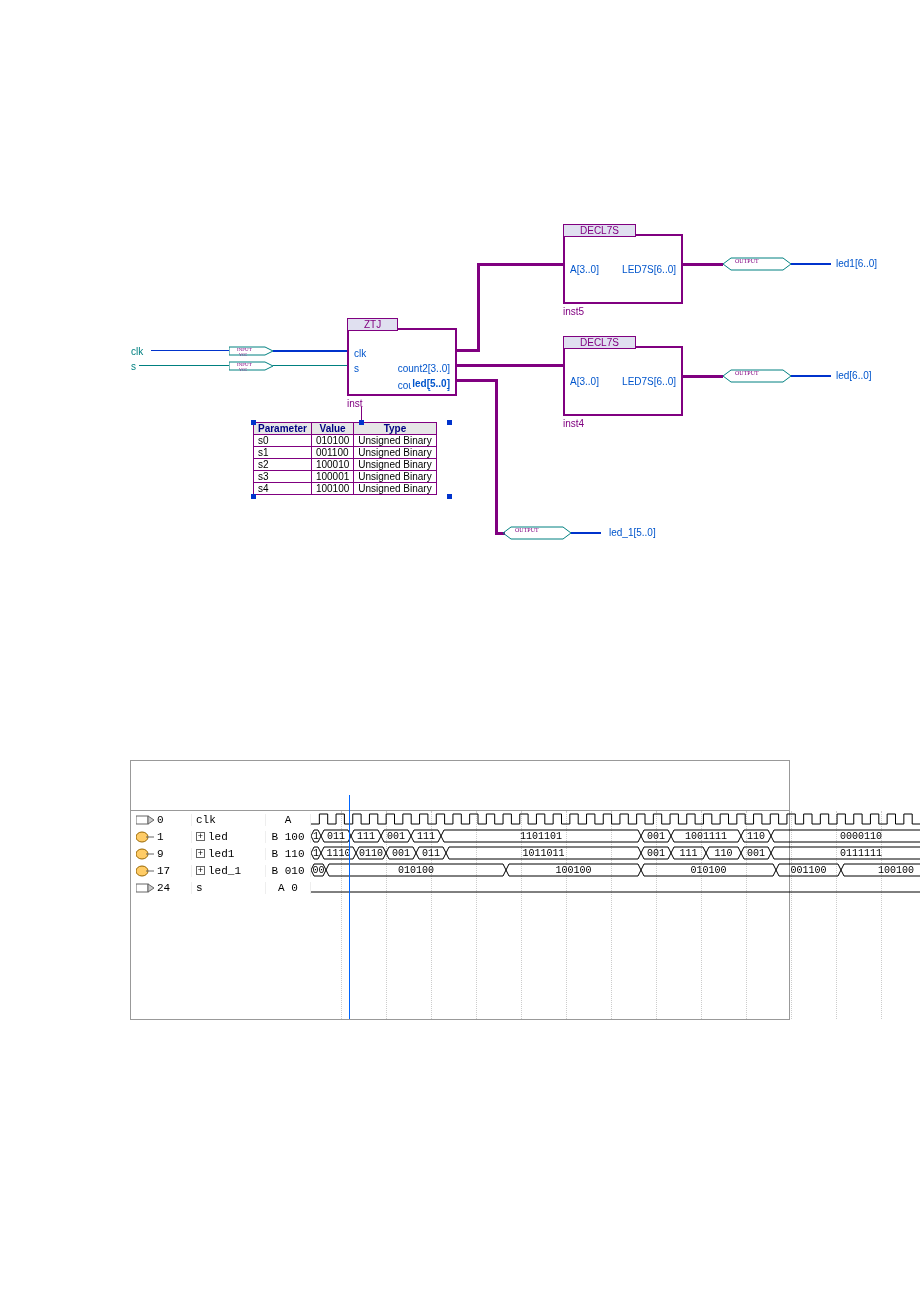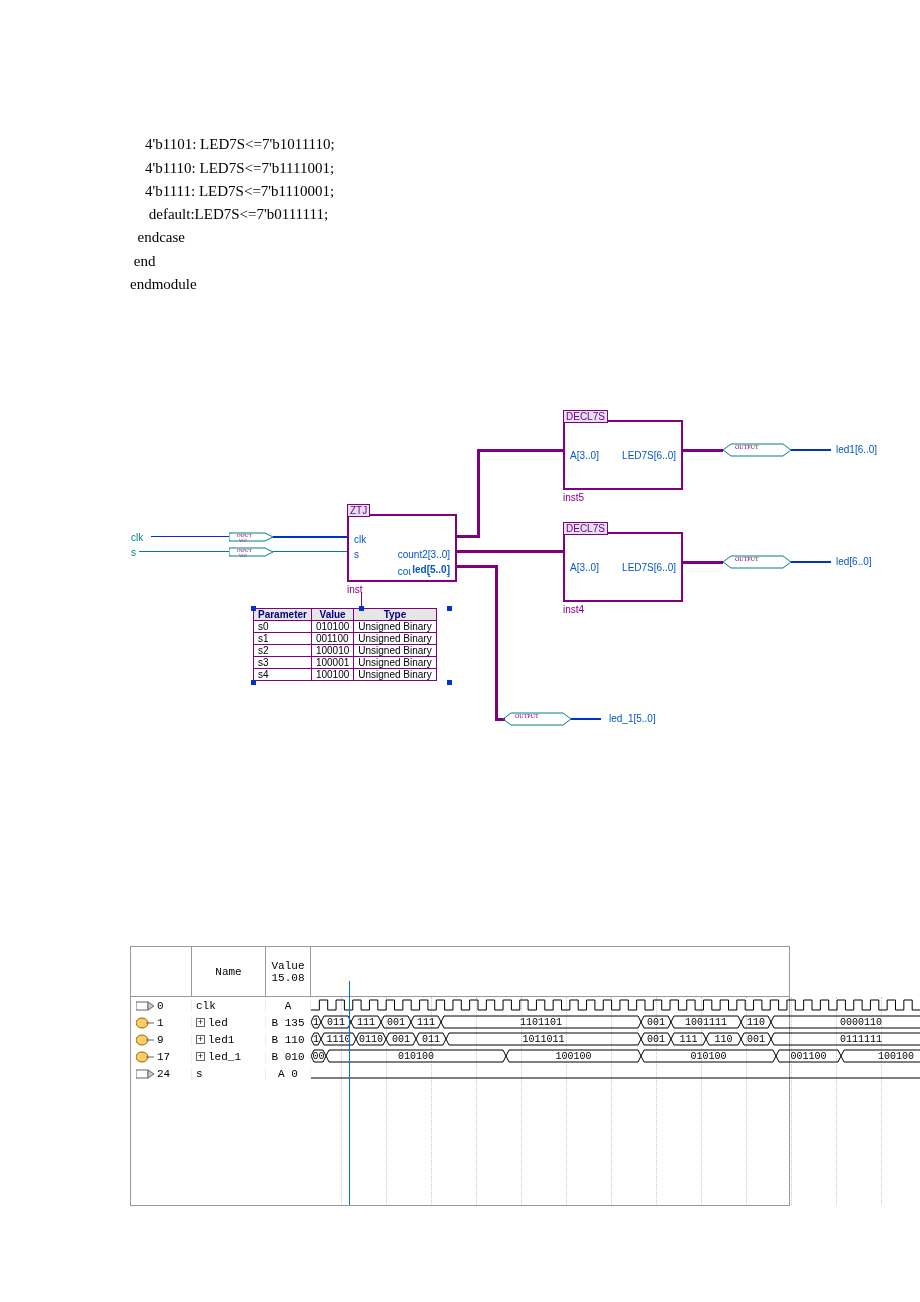"4'b1101: LED7S<=7'b1011110; 4'b1110:" div.code { html: <div> <span> 4'b1101: LED7S&lt;=7'b1011110;</span> <span> 4'b1110: LED7S&lt;=7'b1111001;</span> <span> 4'b1111: LED7S&lt;=7'b1110001;</span> <span> default:LED7S&lt;=7'b0111111;</span> <span> endcase</span> <span> end</span> <span>endmodule</span></div> -> none }
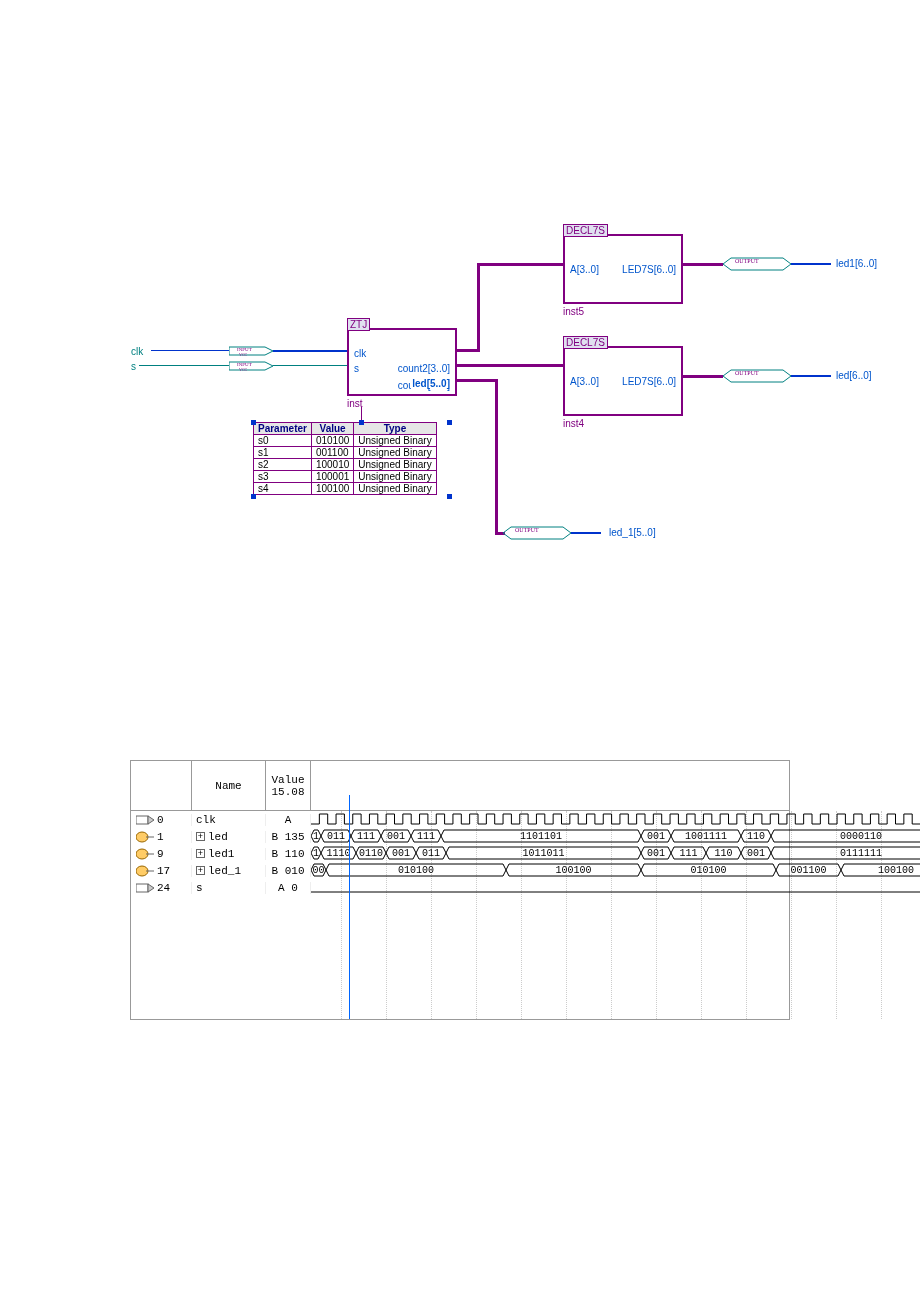"DECL7S" .block-lbl { padding: 0 2px -> 0 16px }
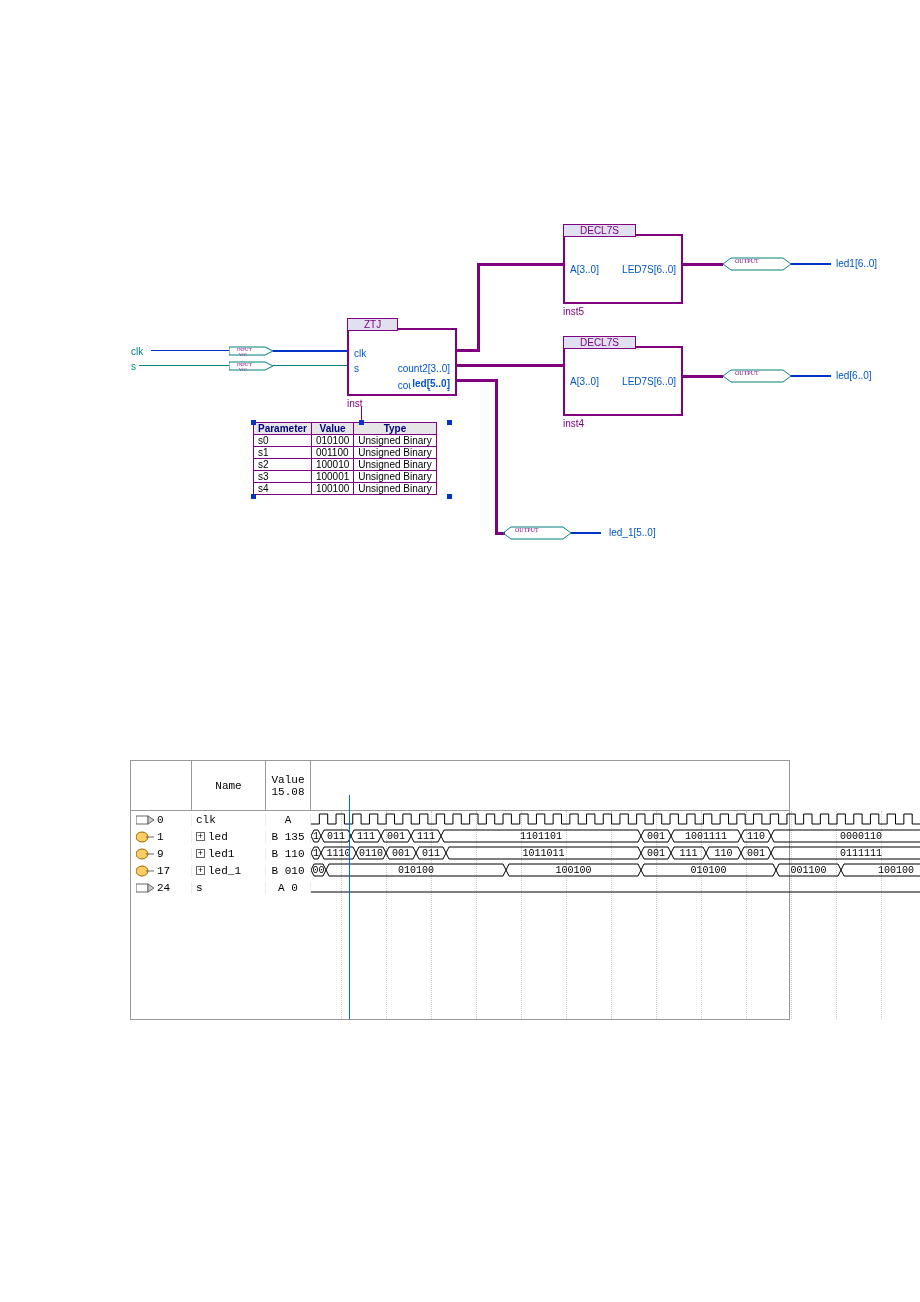"Name" div.wf-head-left { html: <div> <div></div> <div>Name</div> <div> <span>Value</span> <span>15.08</span> </div> </div> -> none }
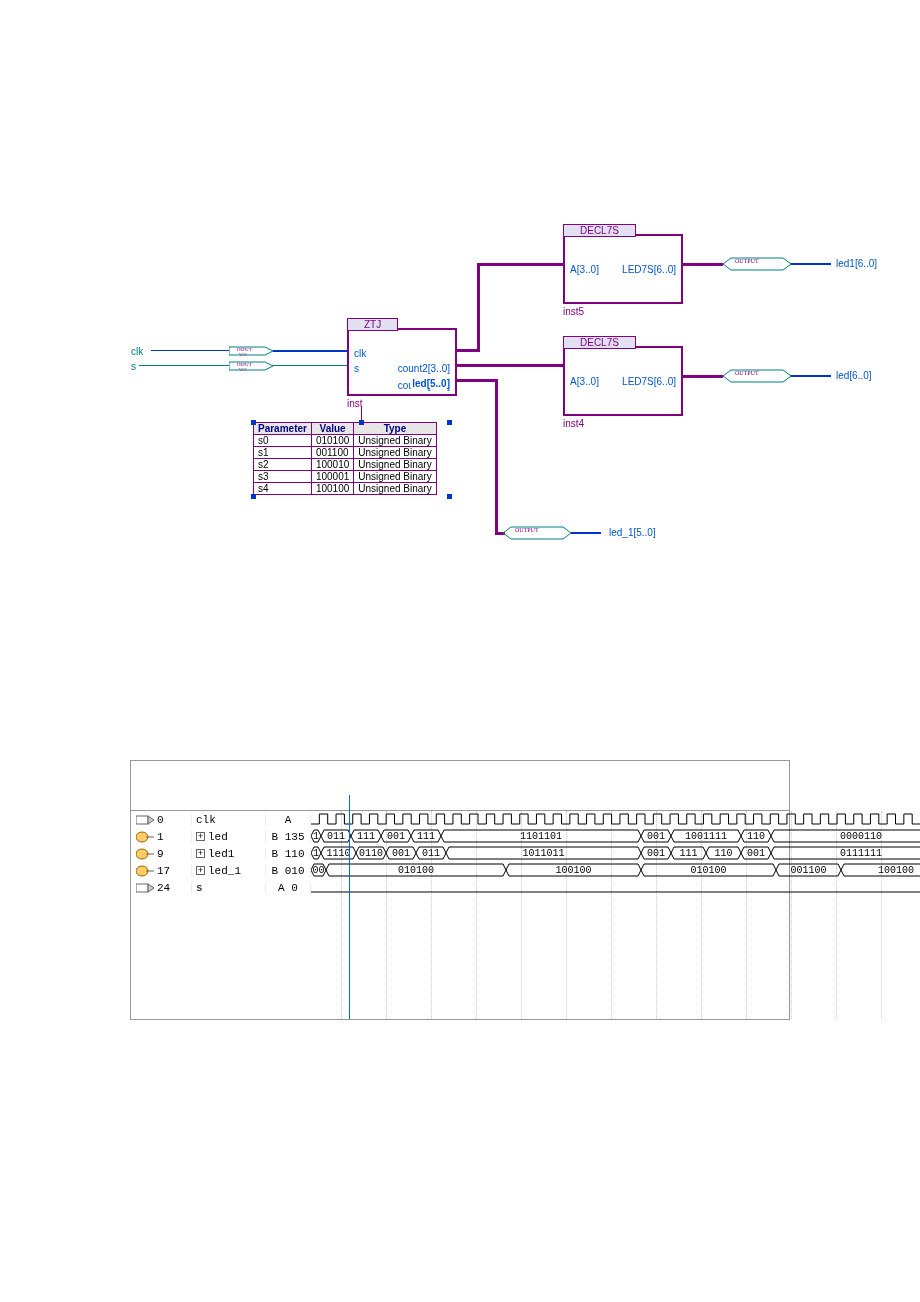"B 135" div.wf-val { text: 135 -> 100 }
